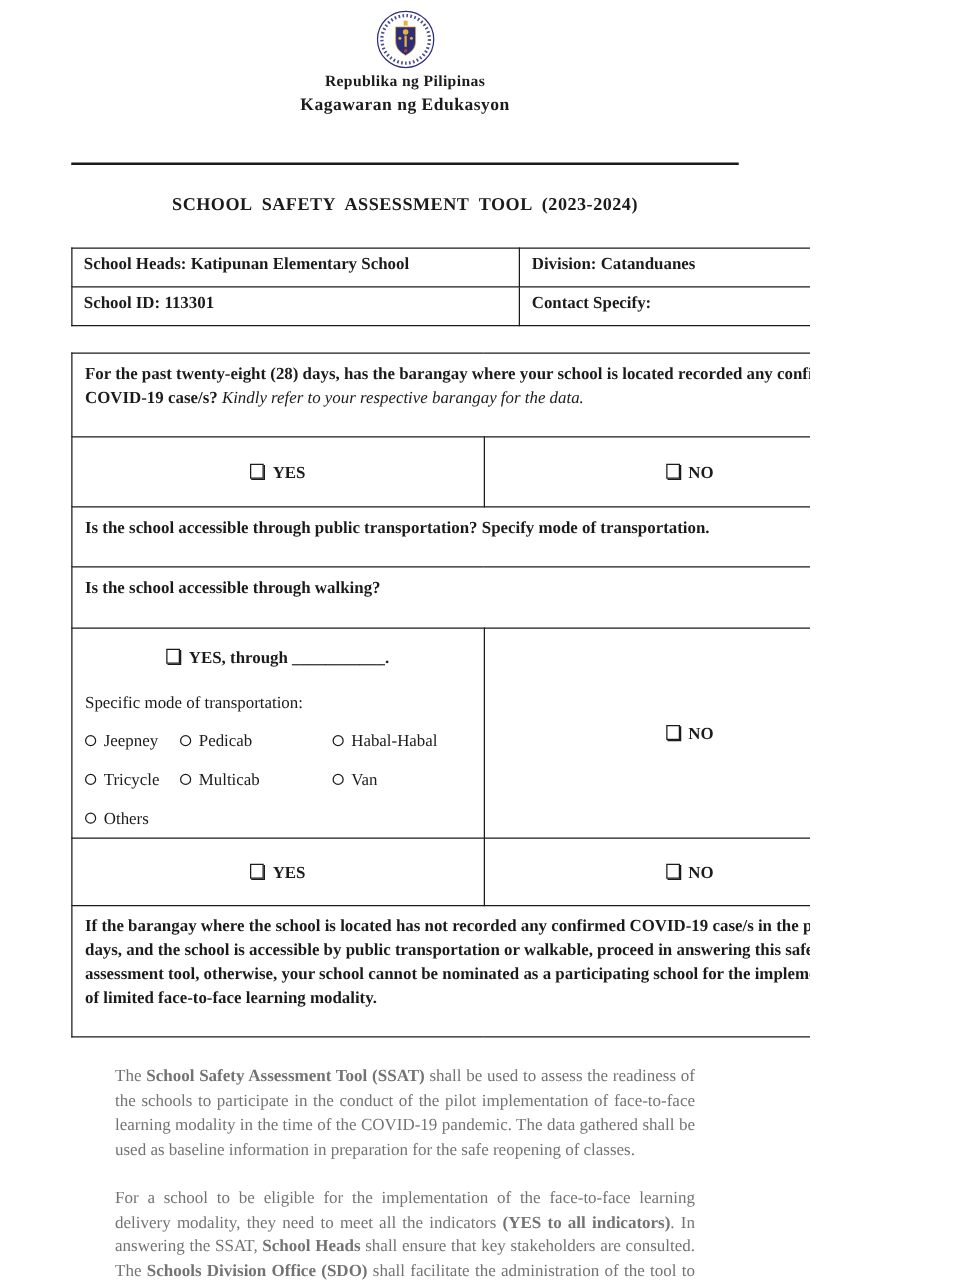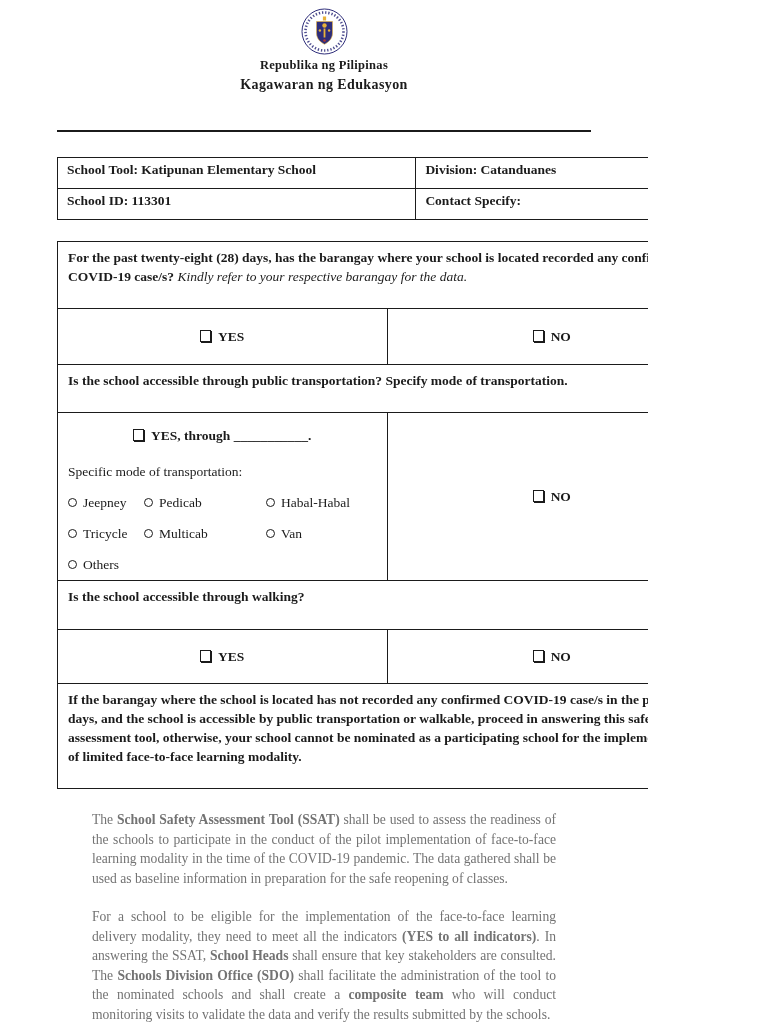"SCHOOL SAFETY ASSESSMENT TOOL" div.doc-title { html: none -> <div>SCHOOL SAFETY ASSESSMENT TOOL (2023-2024)</div> }
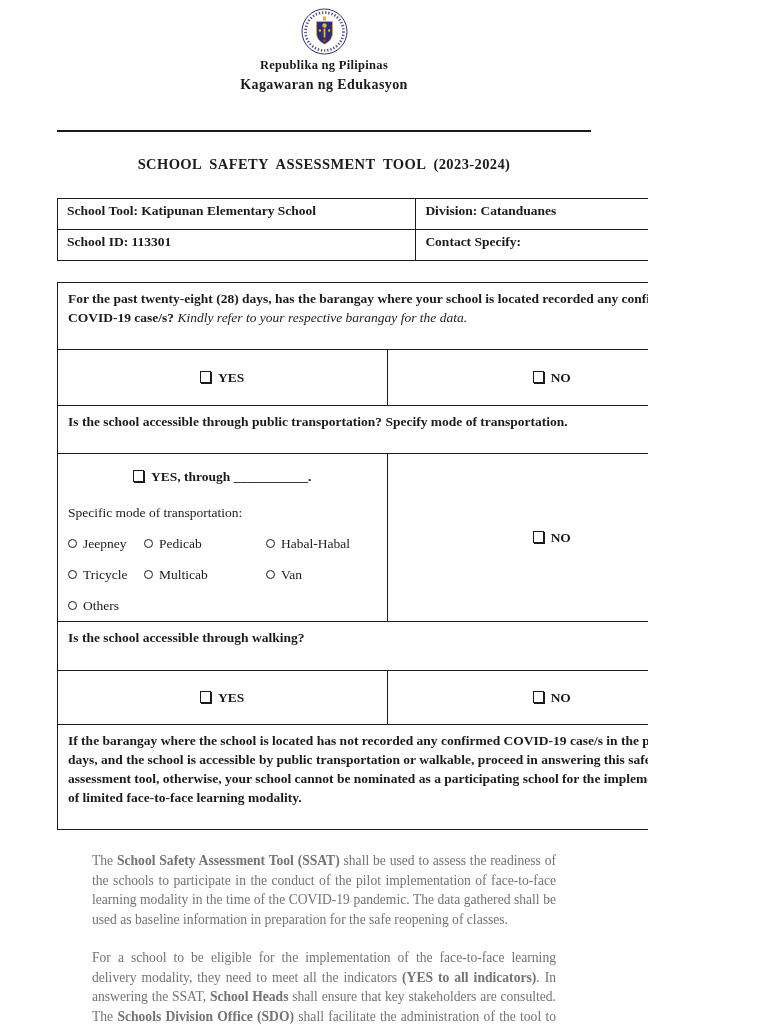"School Tool: Katipunan Elementary School" td { text: Tool -> Heads }
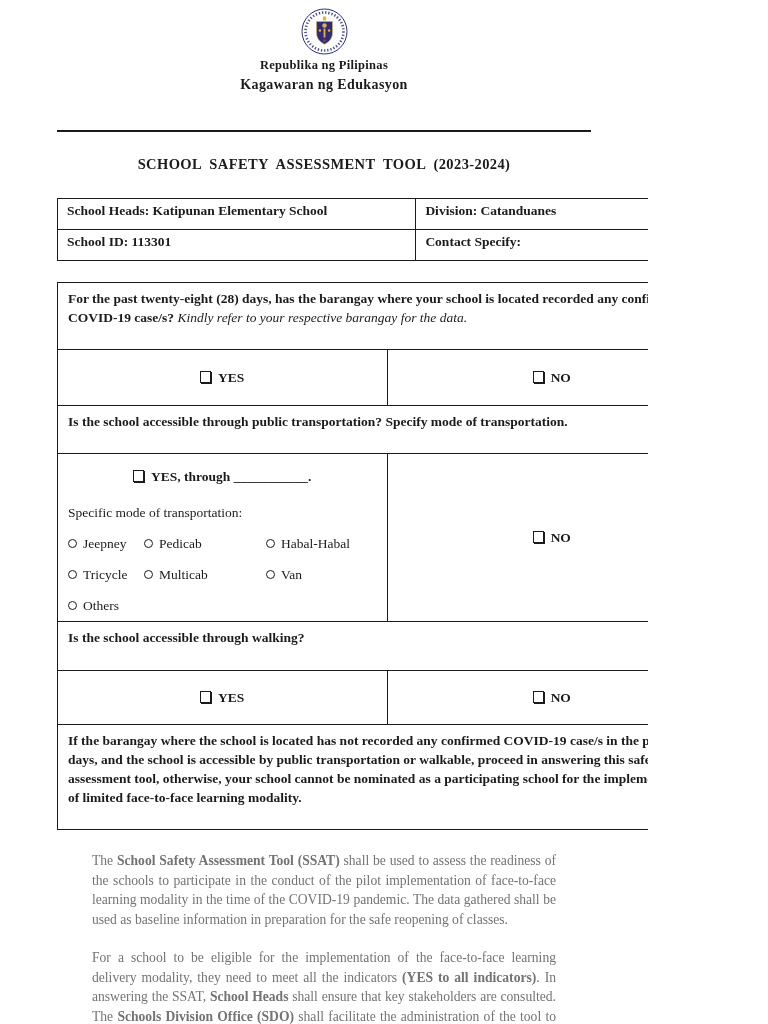"YES, through ___________." tr { order: before "Is the school accessible through walking?" -> after "Is the school accessible through walking?" }
